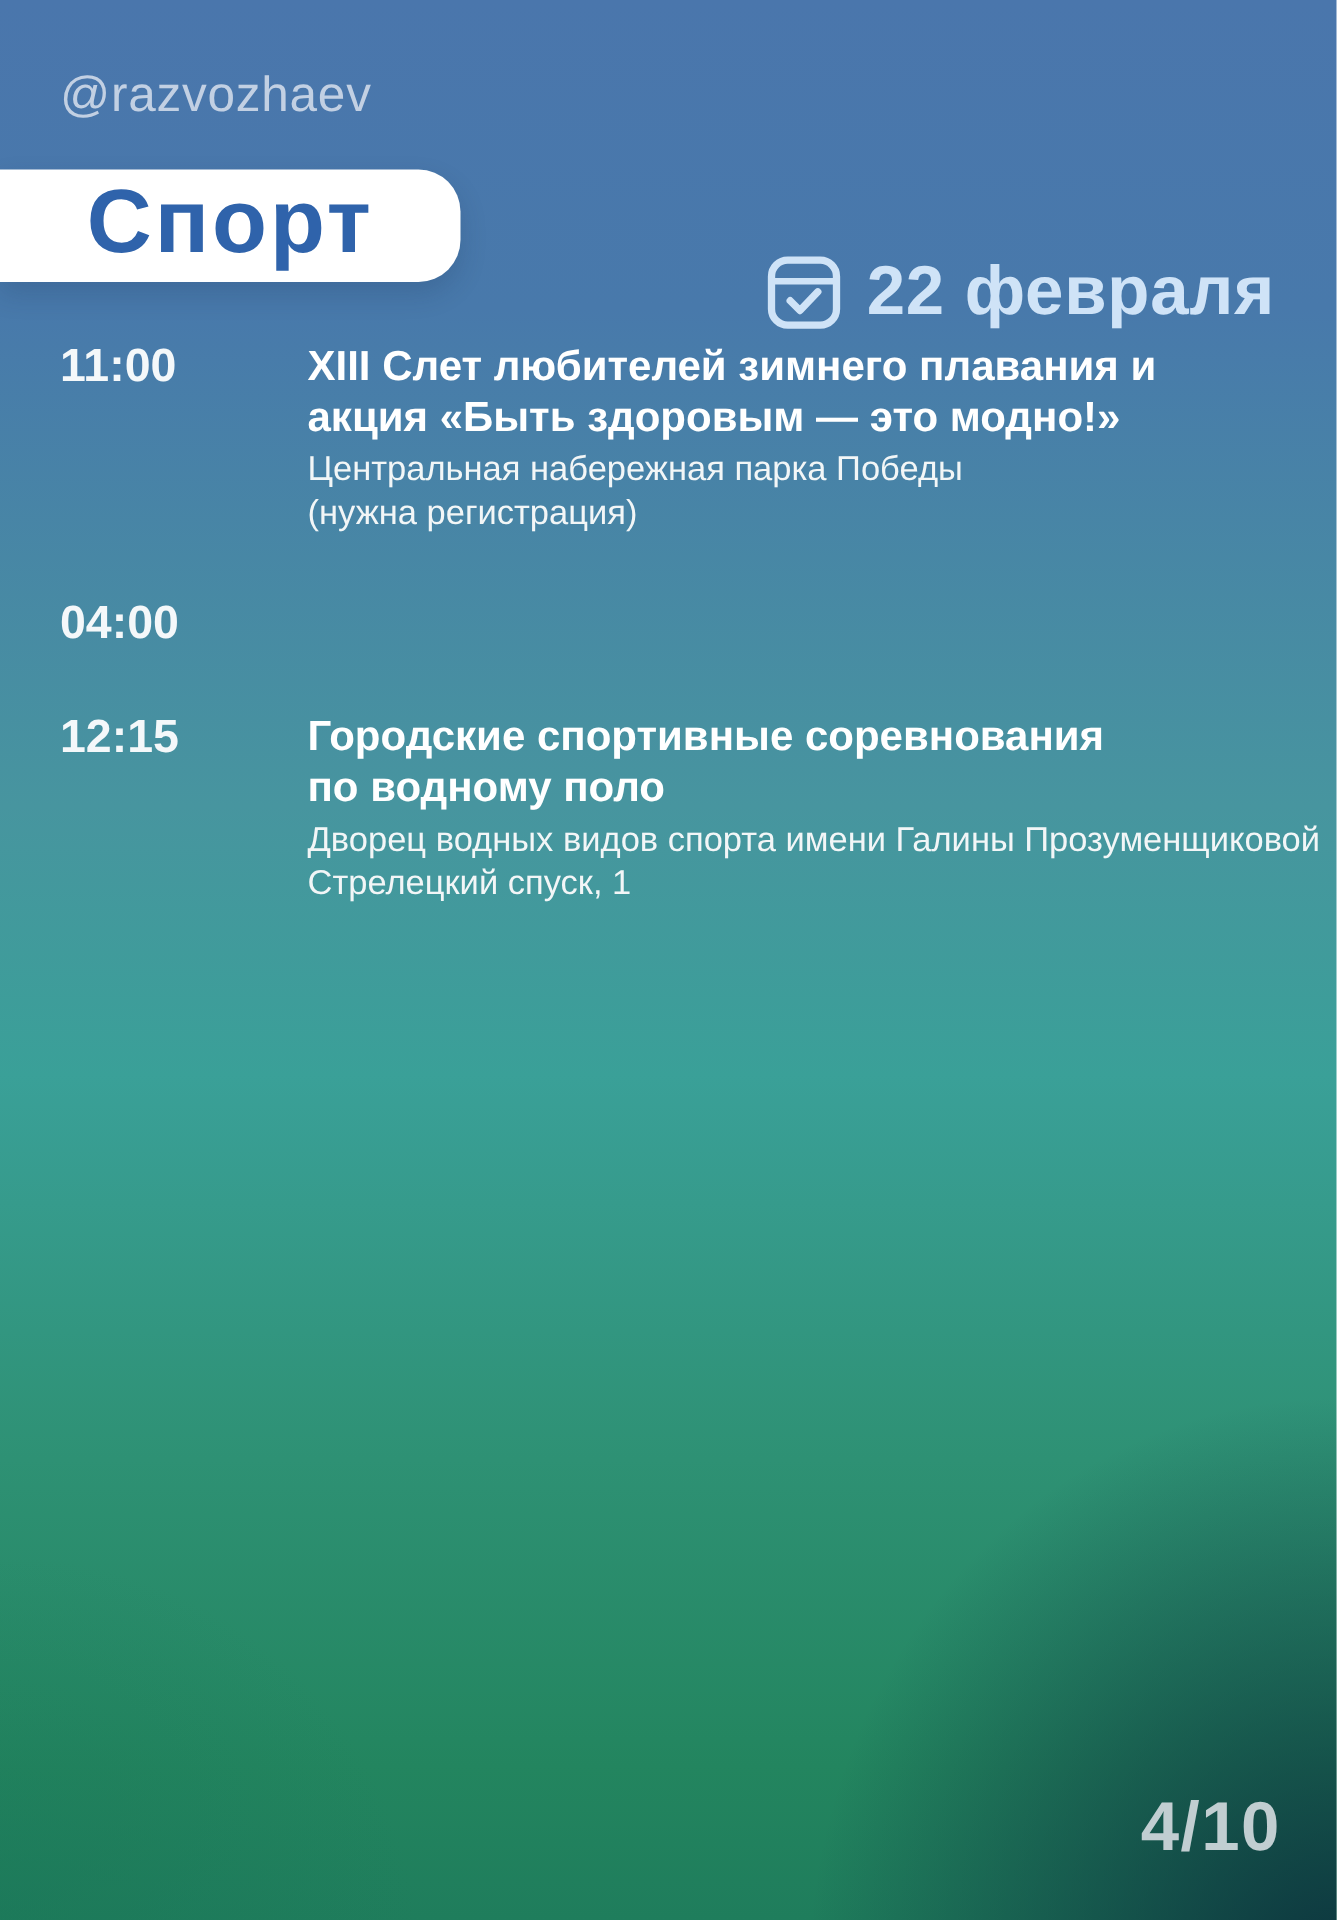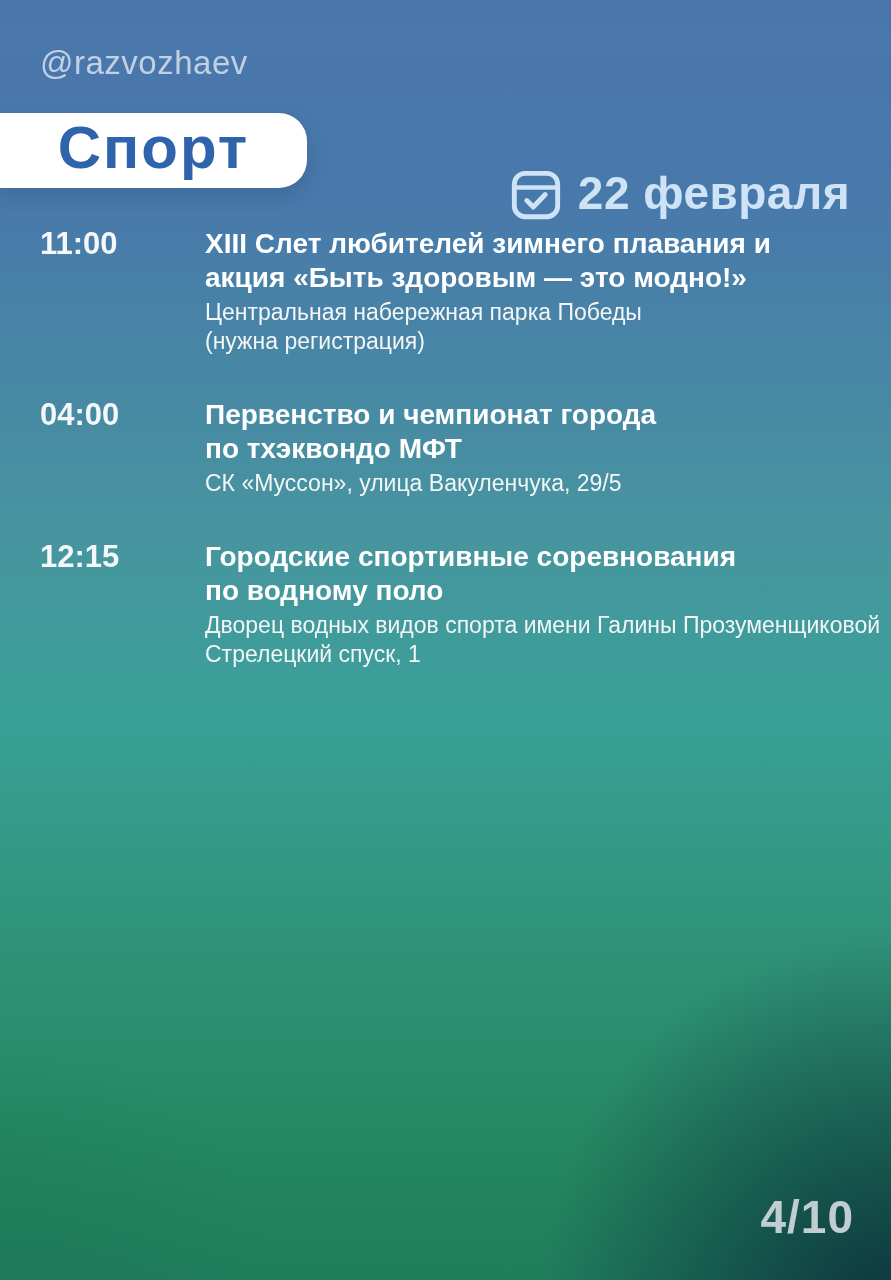"Первенство и чемпионат города" div.content-col { html: <div> <div>Первенство и чемпионат города</div> <div>по тхэквондо МФТ</div> <div> <div>СК «Муссон», улица Вакуленчука, 29/5</div> </div> </div> -> none }
